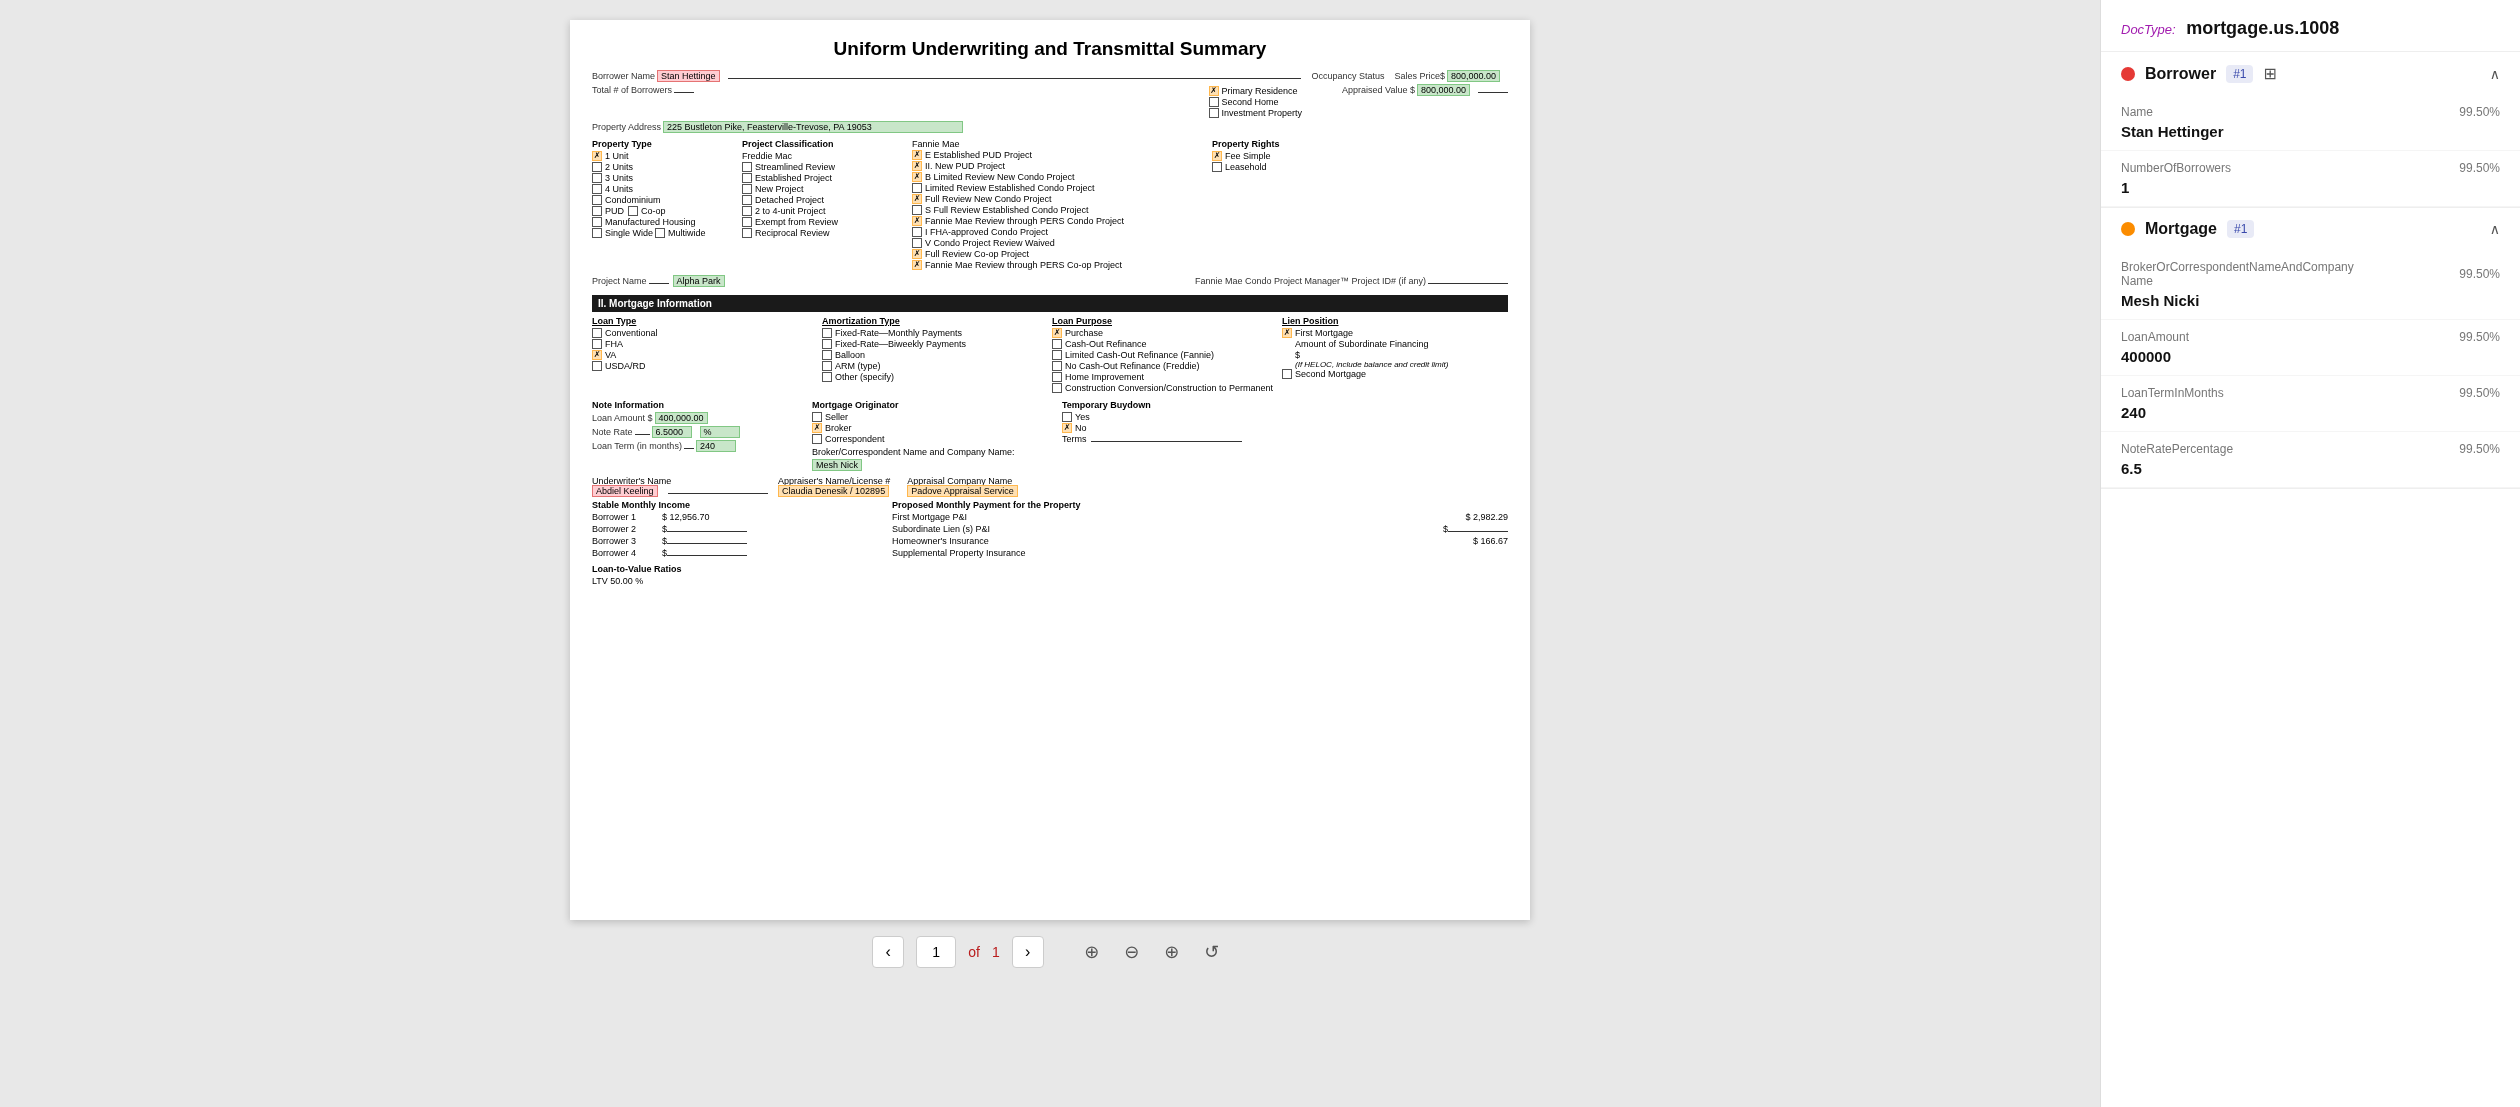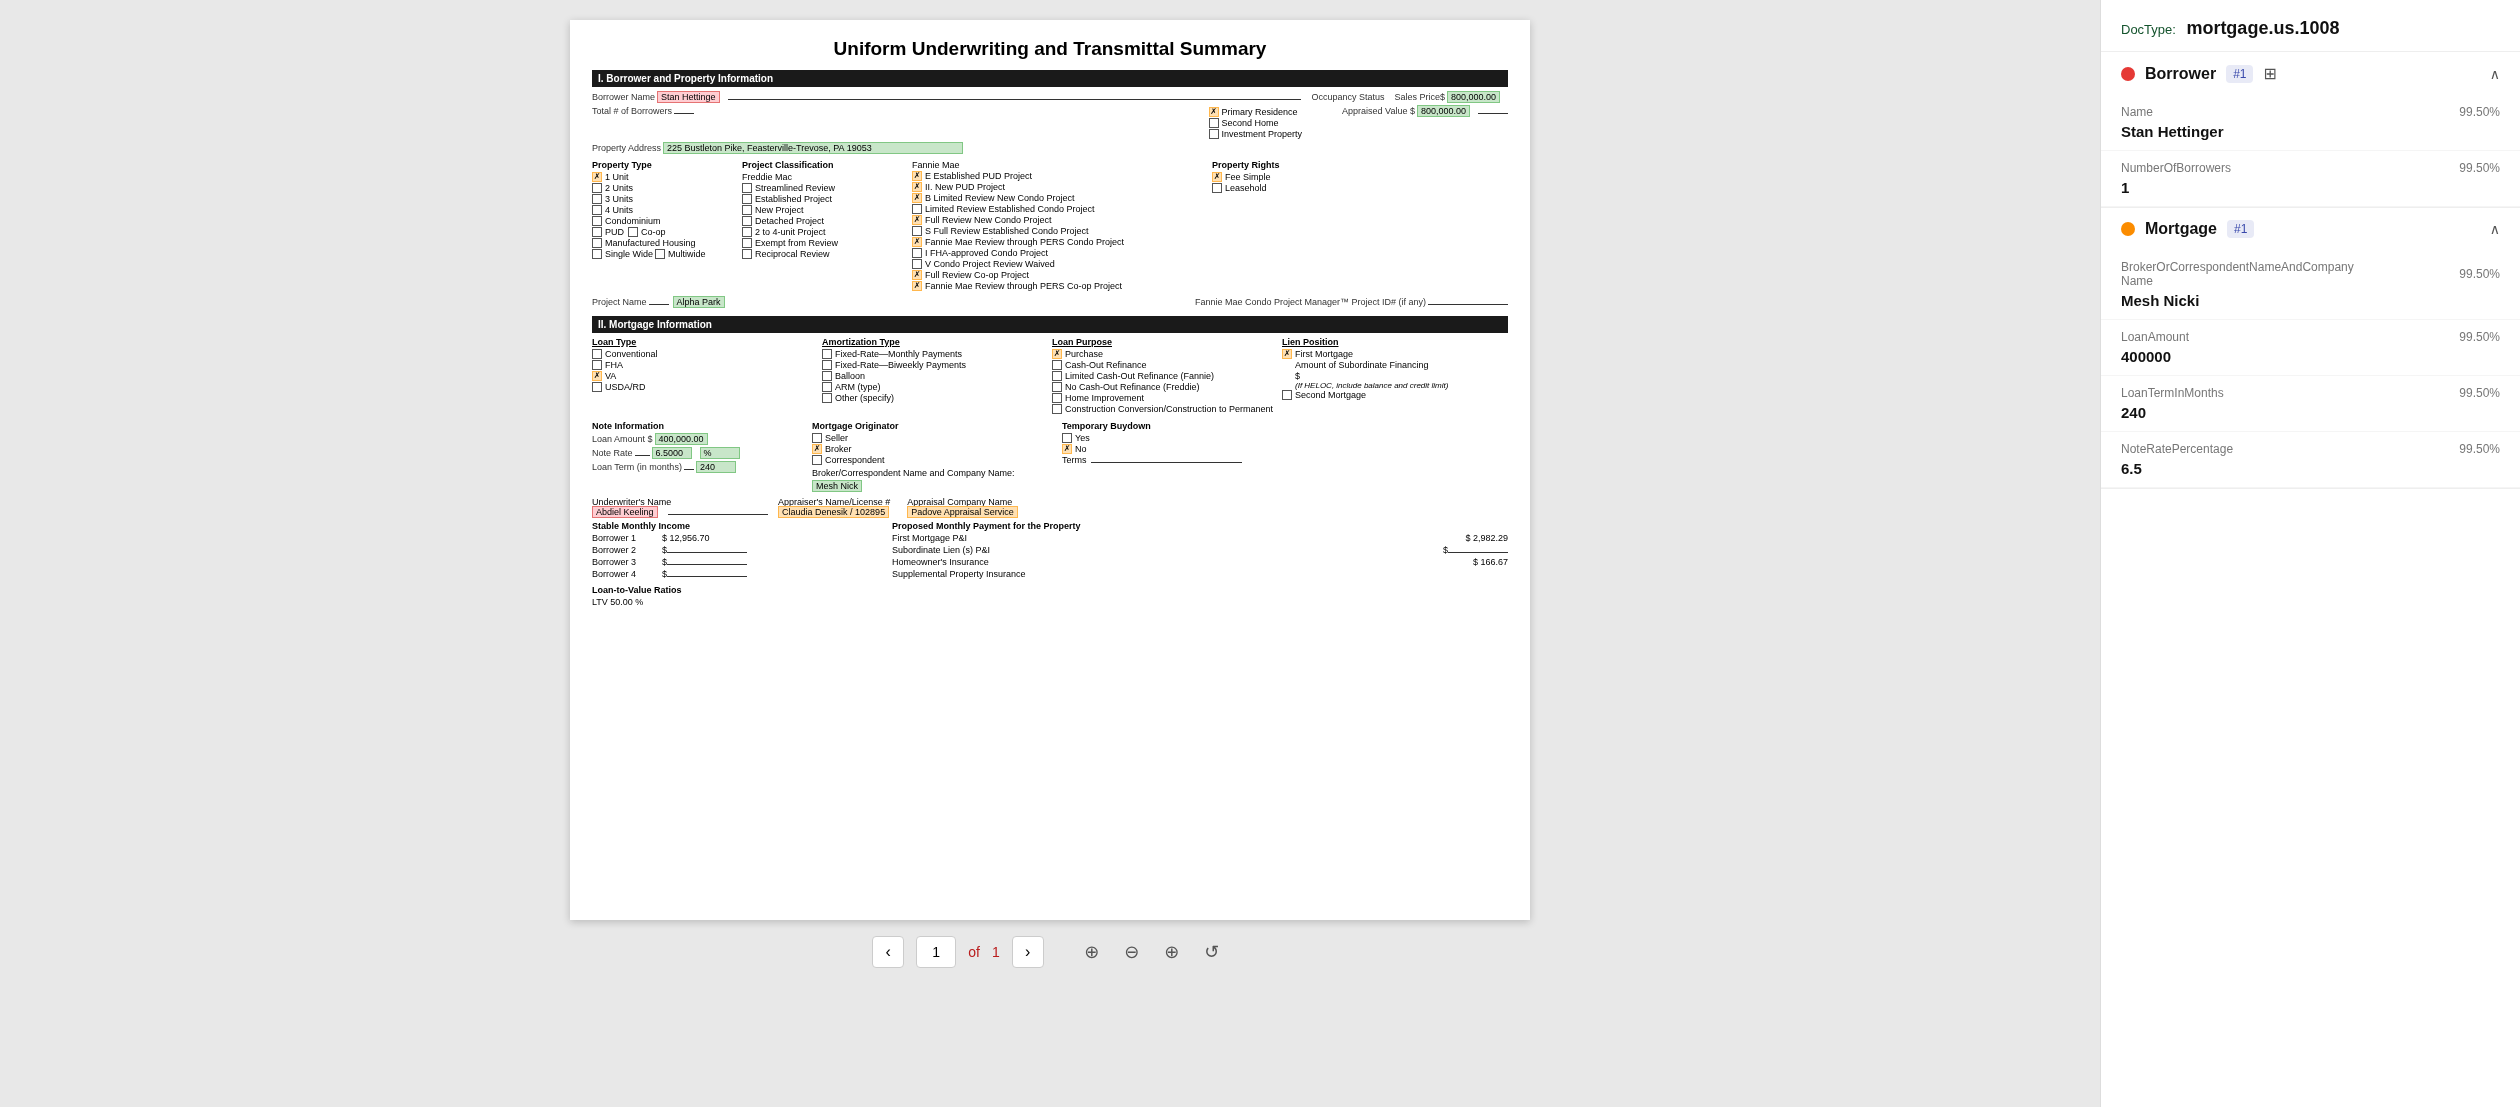"DocType:" .doctype-label { color: #14532d -> #a21caf; font-style: none -> italic }
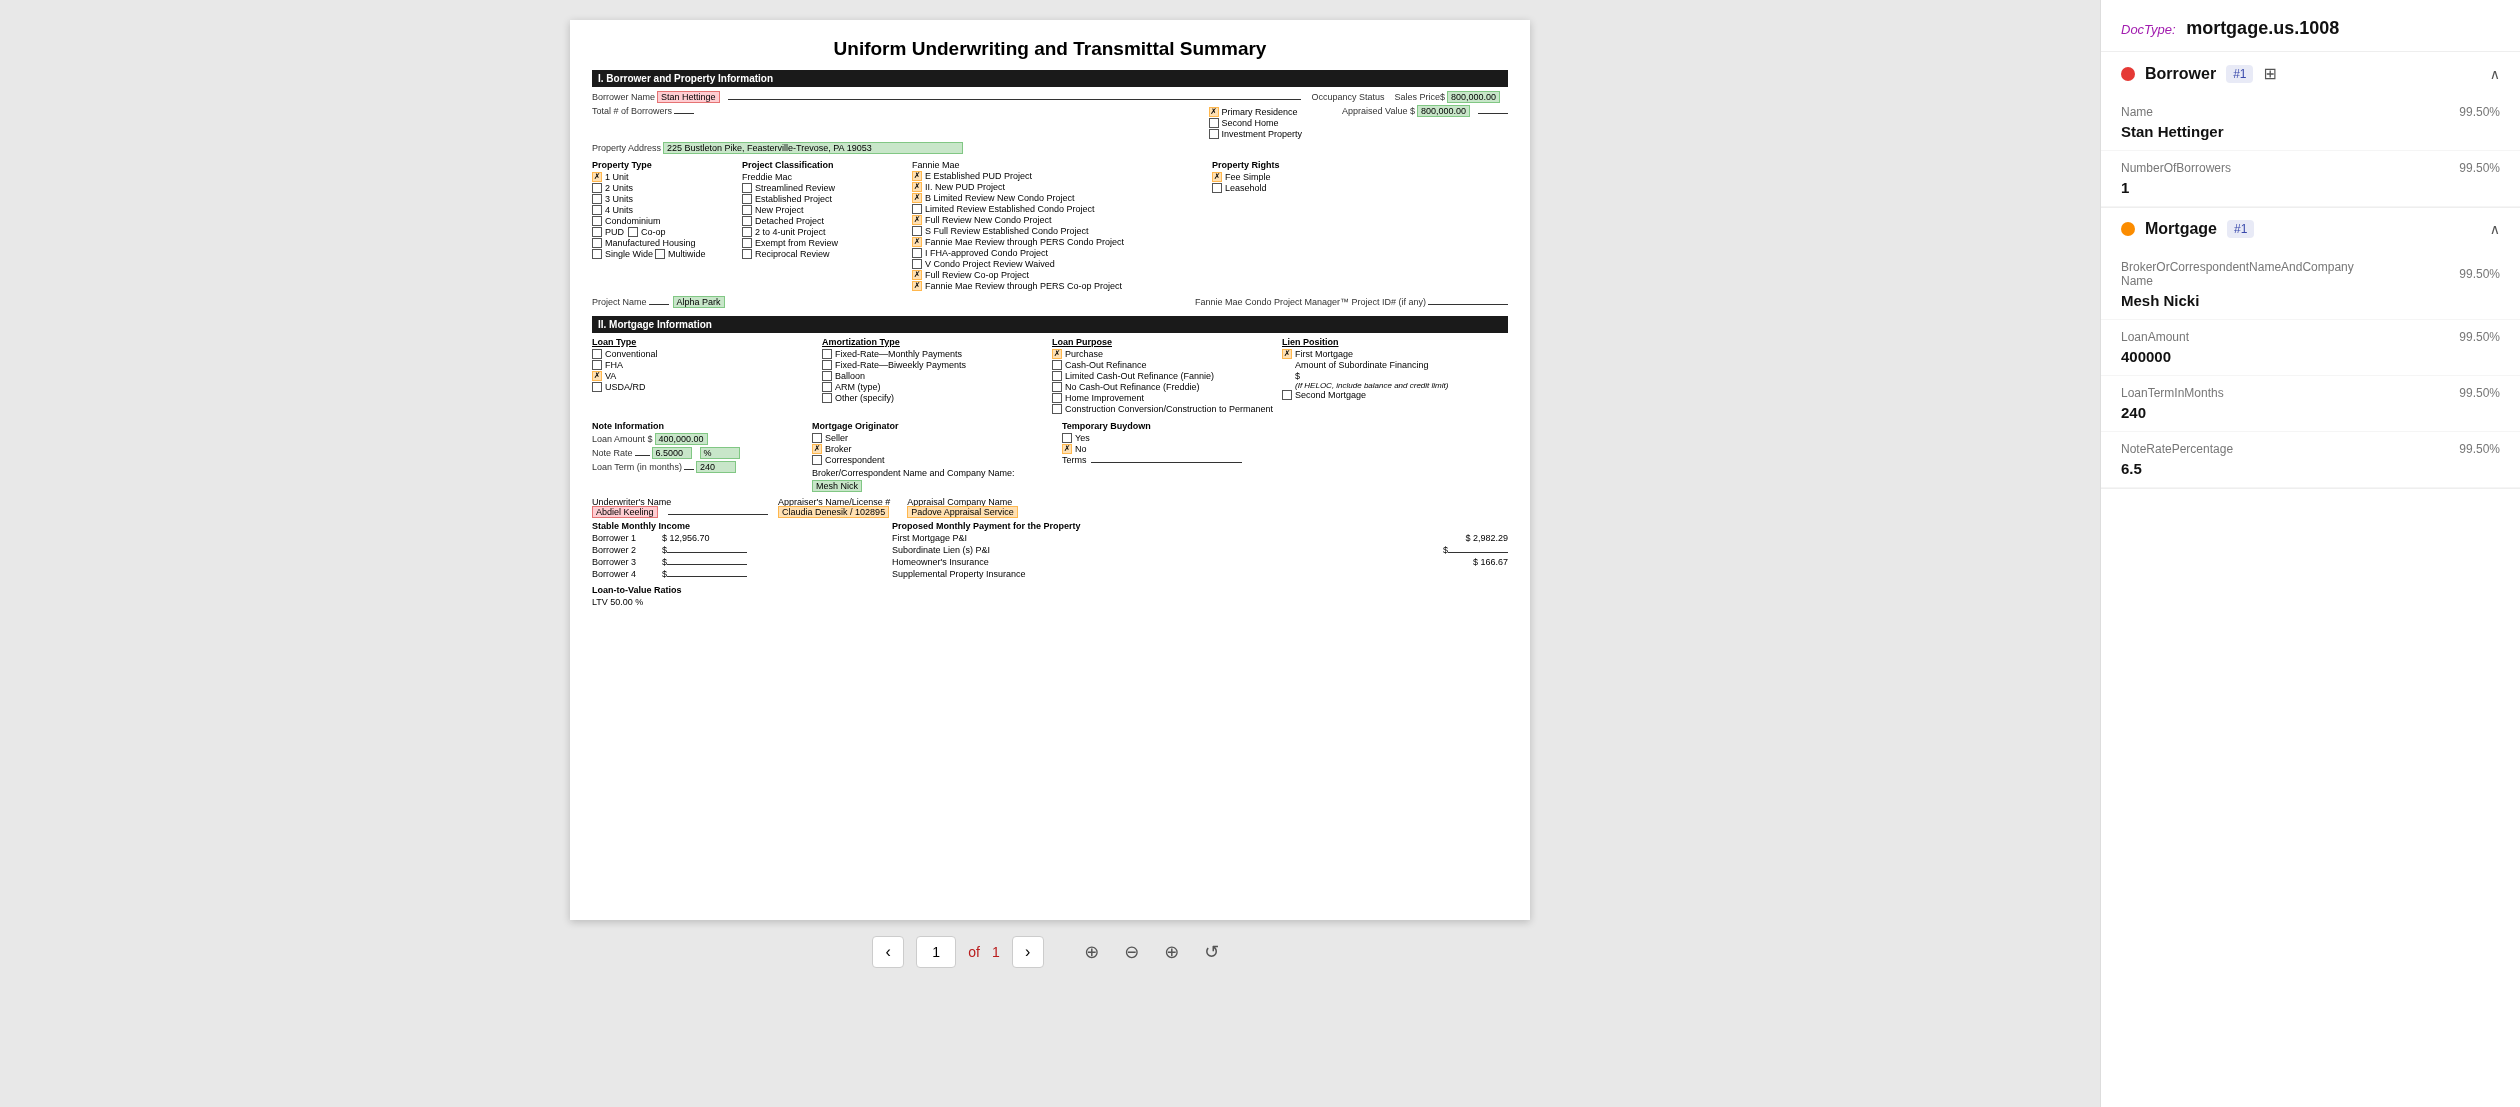"I. Borrower and Property Information" div.section-header { html: <div>I. Borrower and Property Information</div> -> none }
